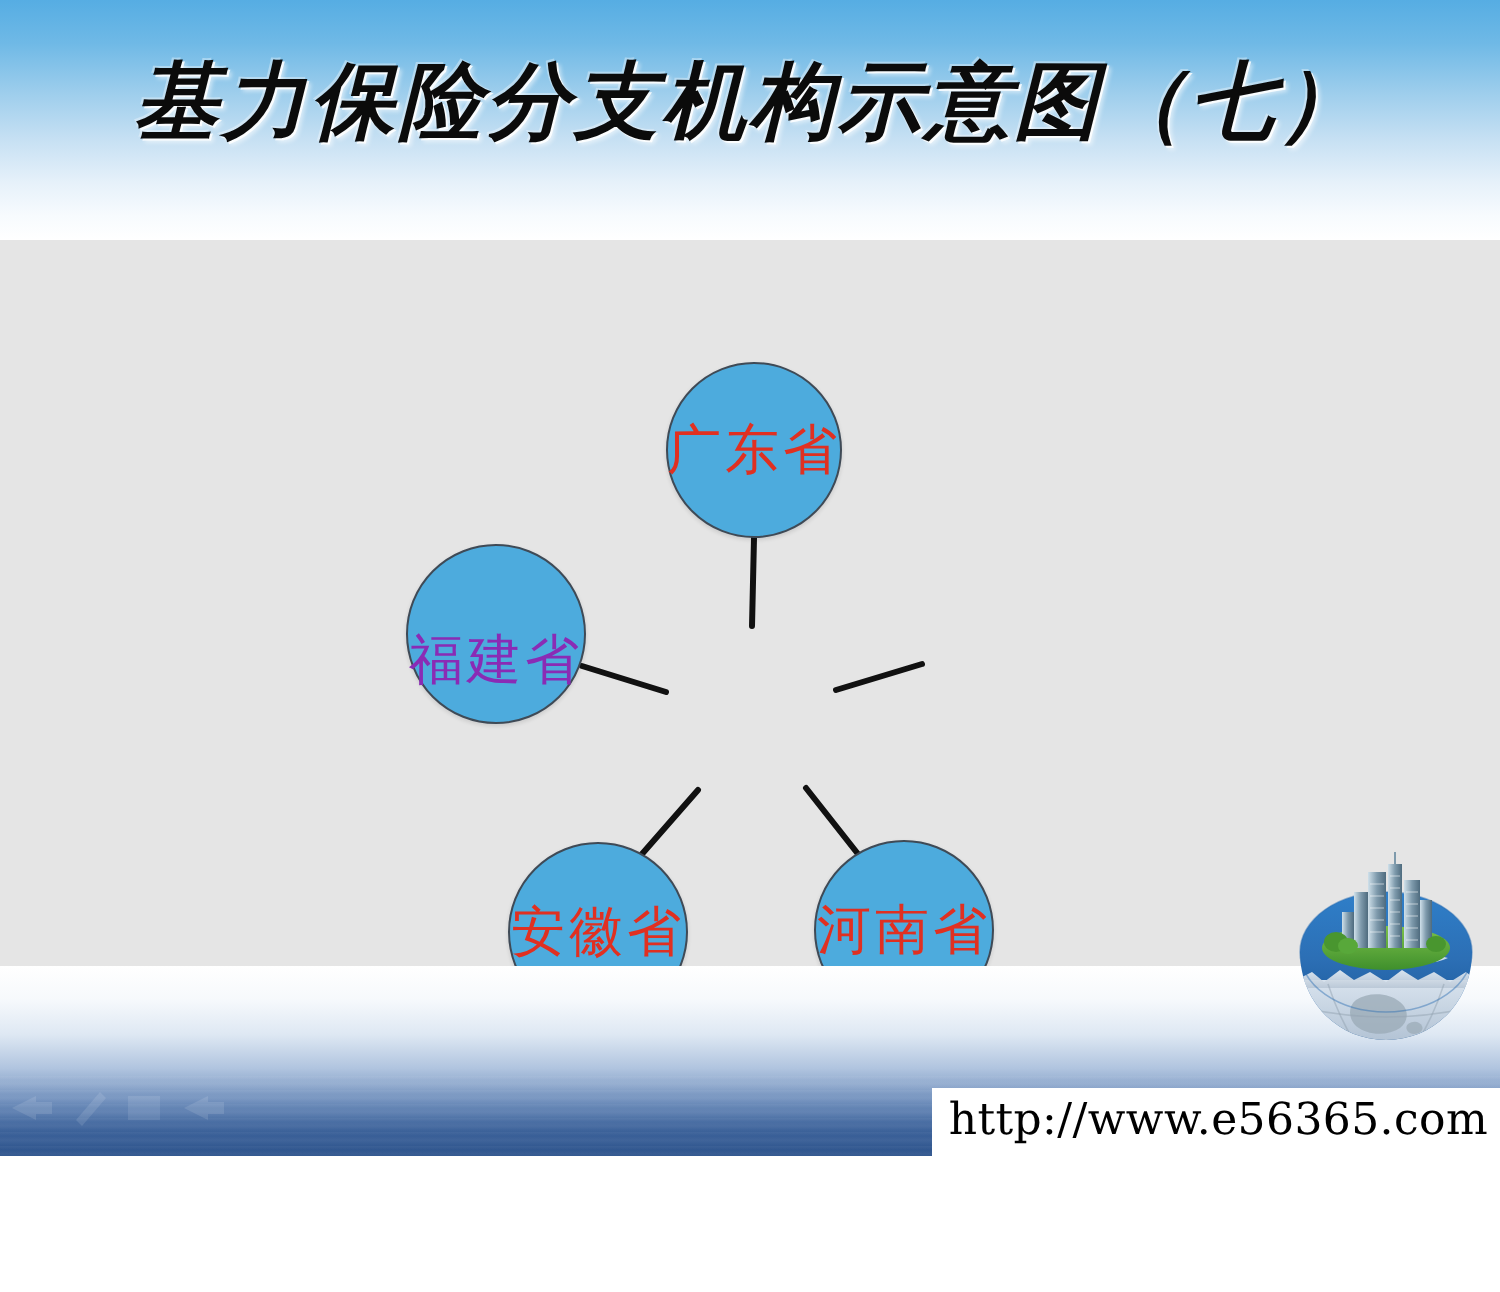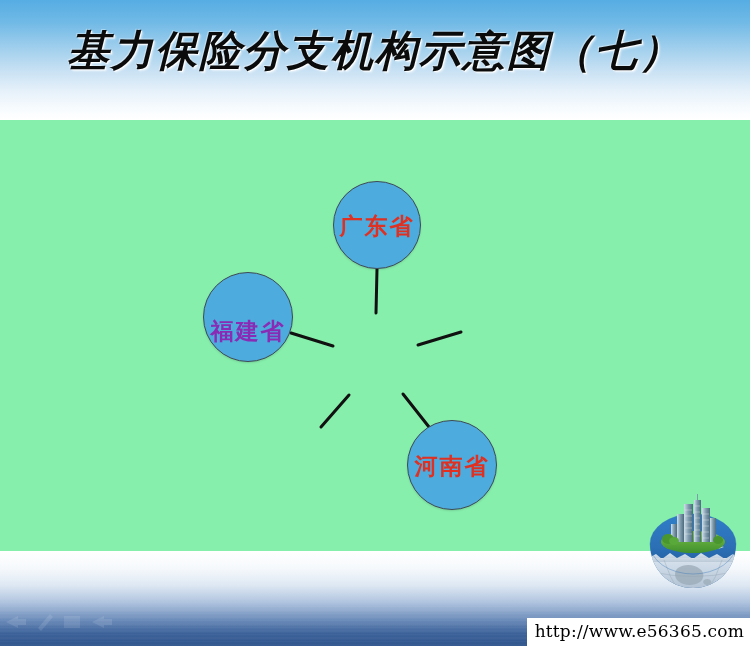"基力保险分支机构示意图（七）" .slide { background: #86efac -> #e5e5e5; height: 646px -> 578px }
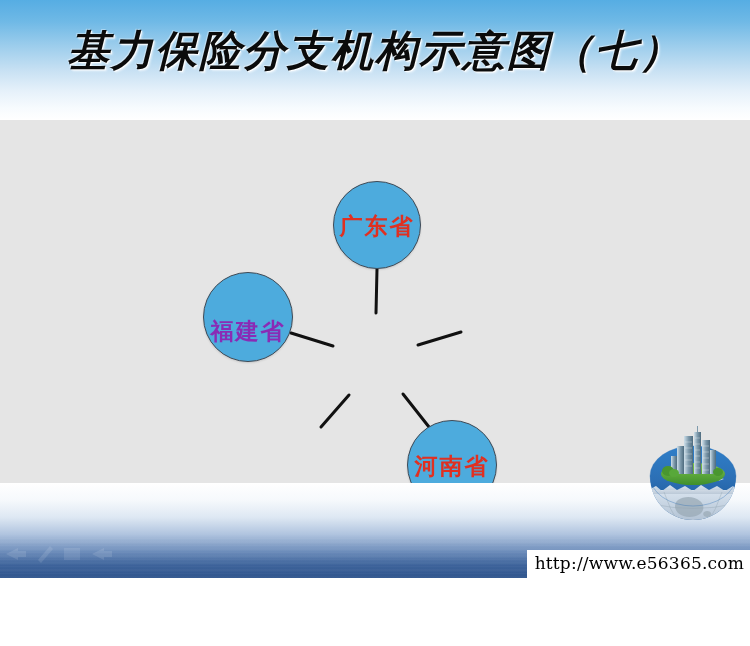"广东省" .node-label { font-size: 23px -> 27px; font-weight: bold -> normal }
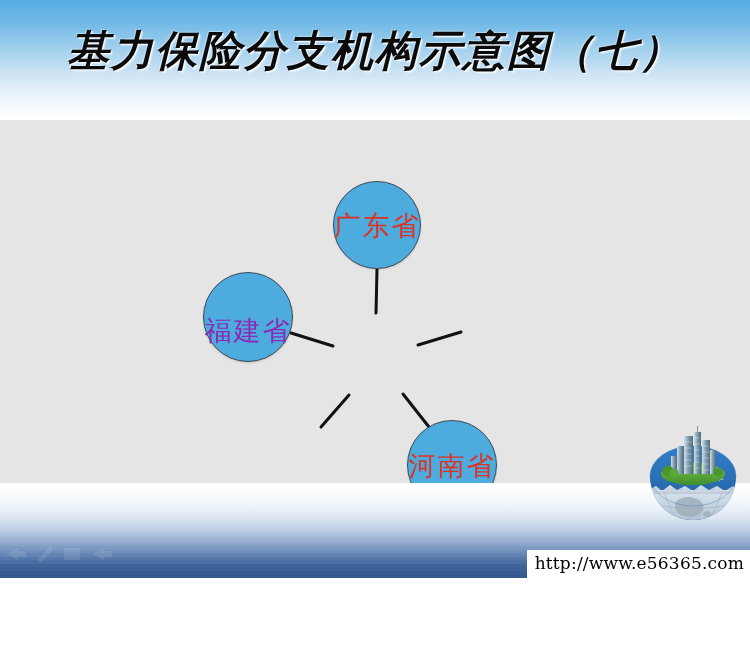"安徽省" div.node { html: none -> <div> <span>安徽省</span> </div> }
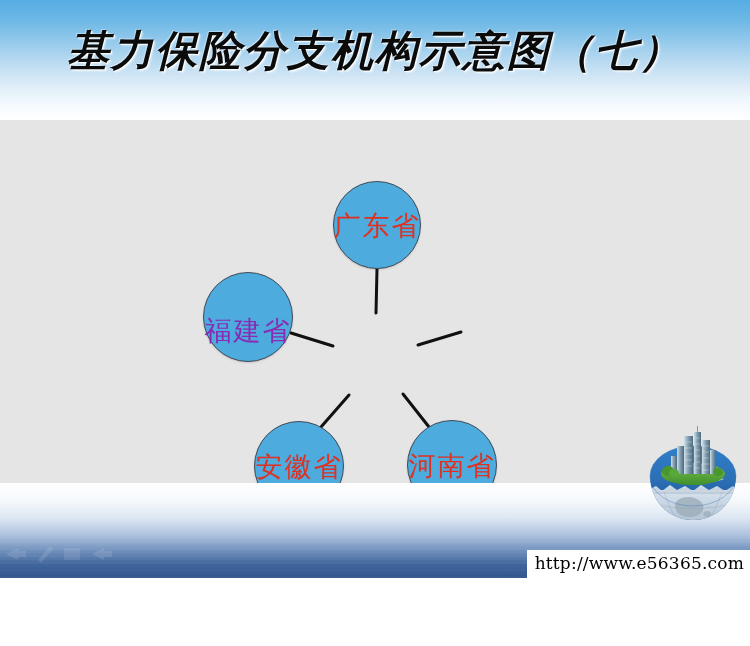"http://www.e56365.com" .watermark { font-size: 17px -> 22px }
